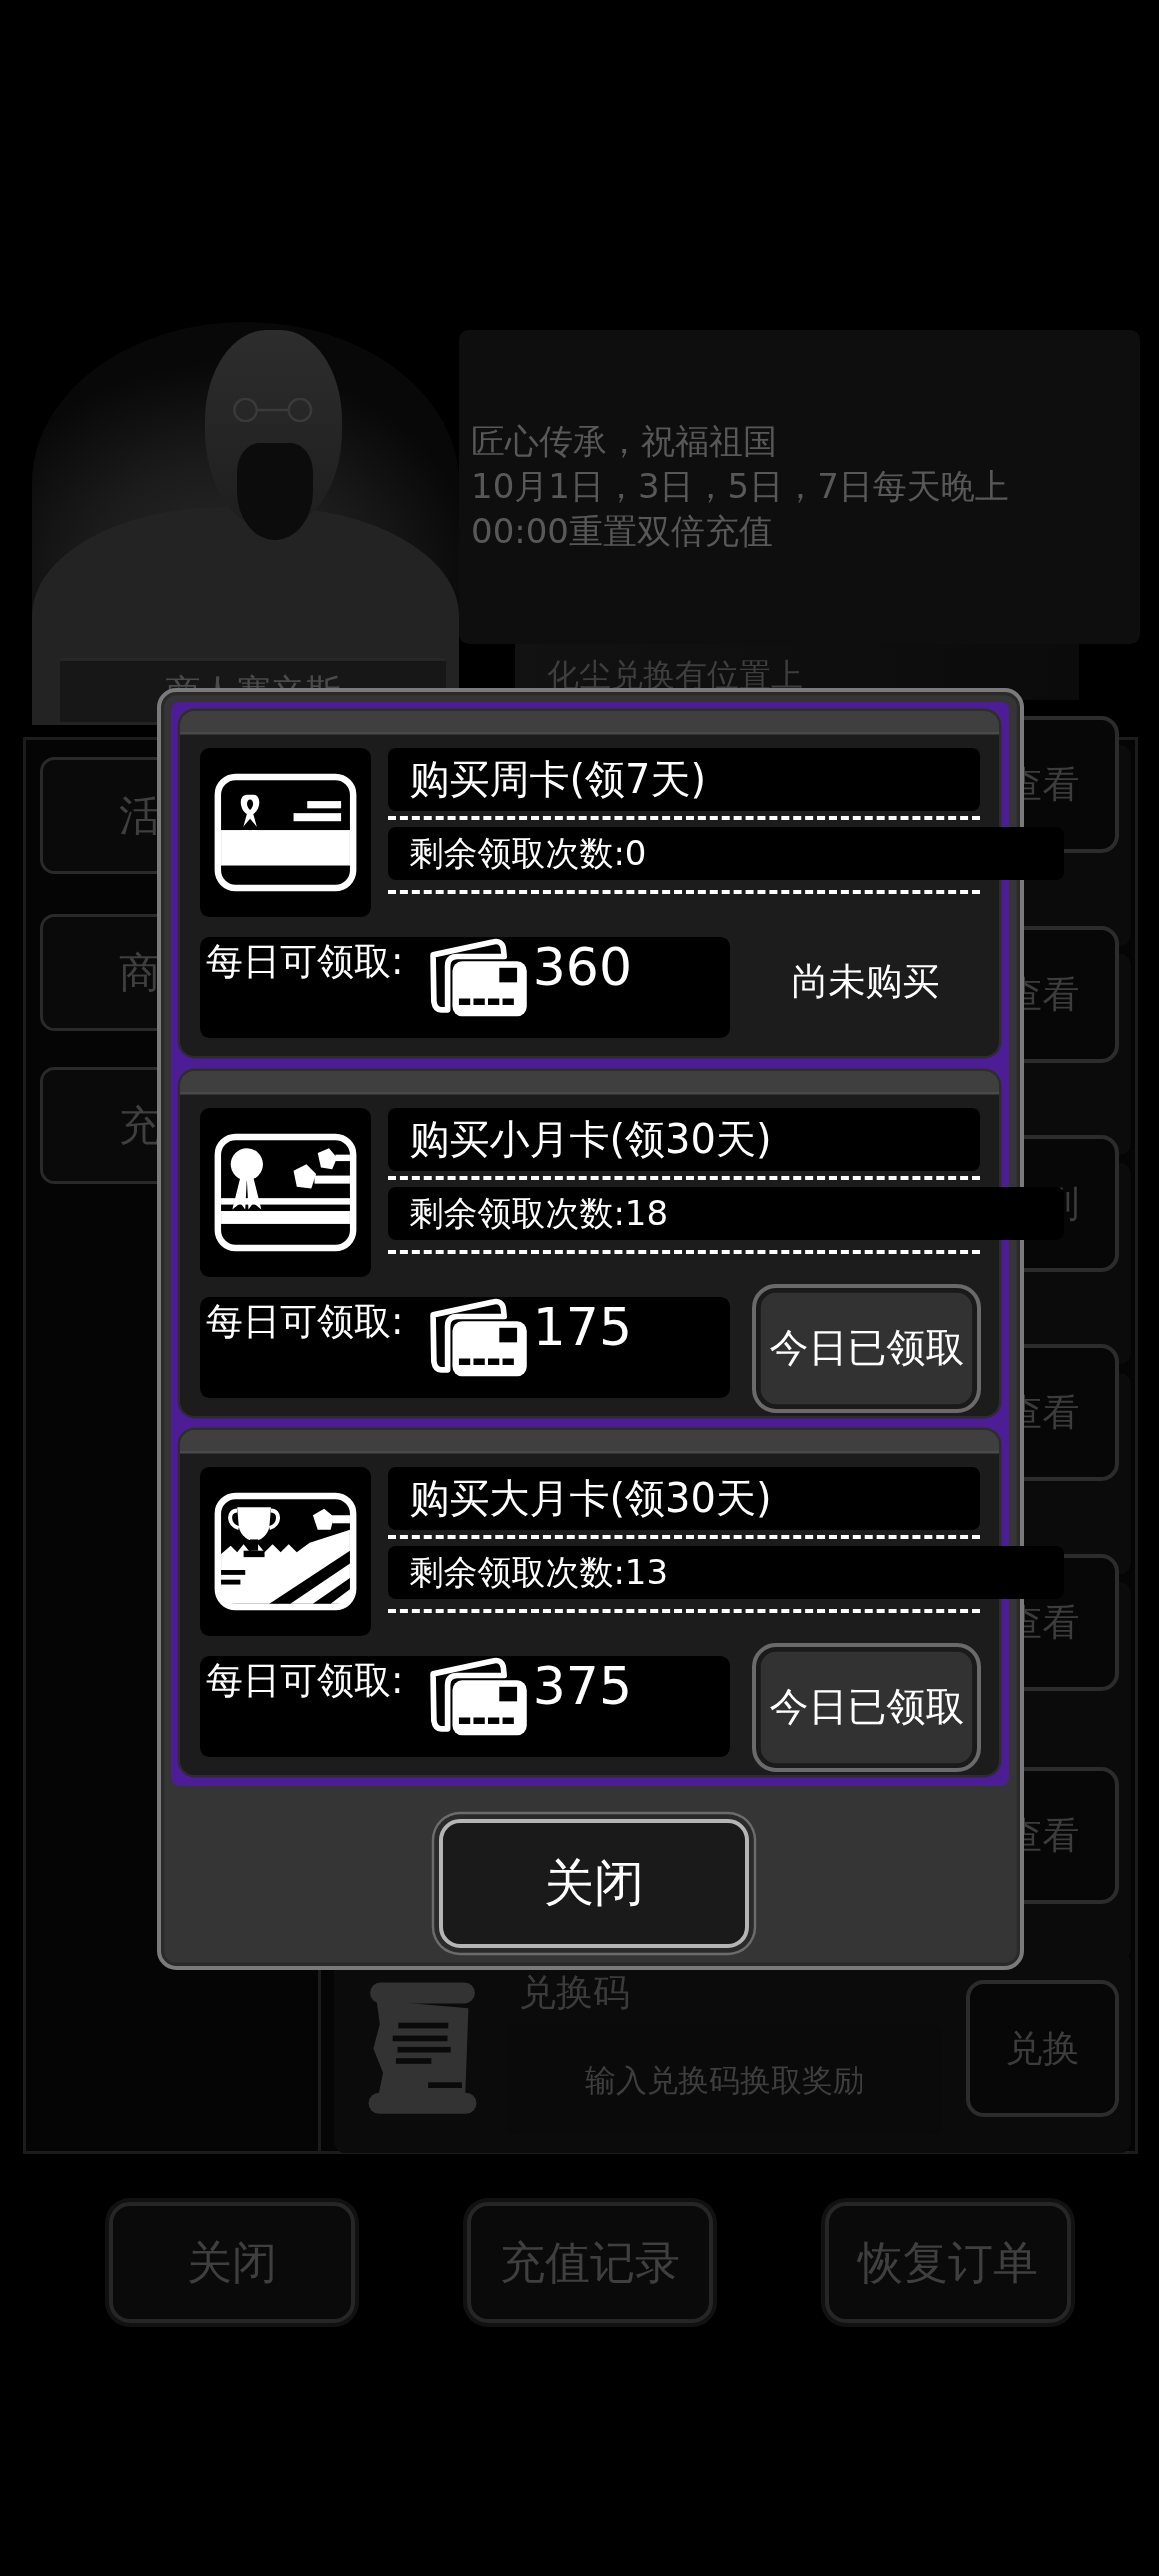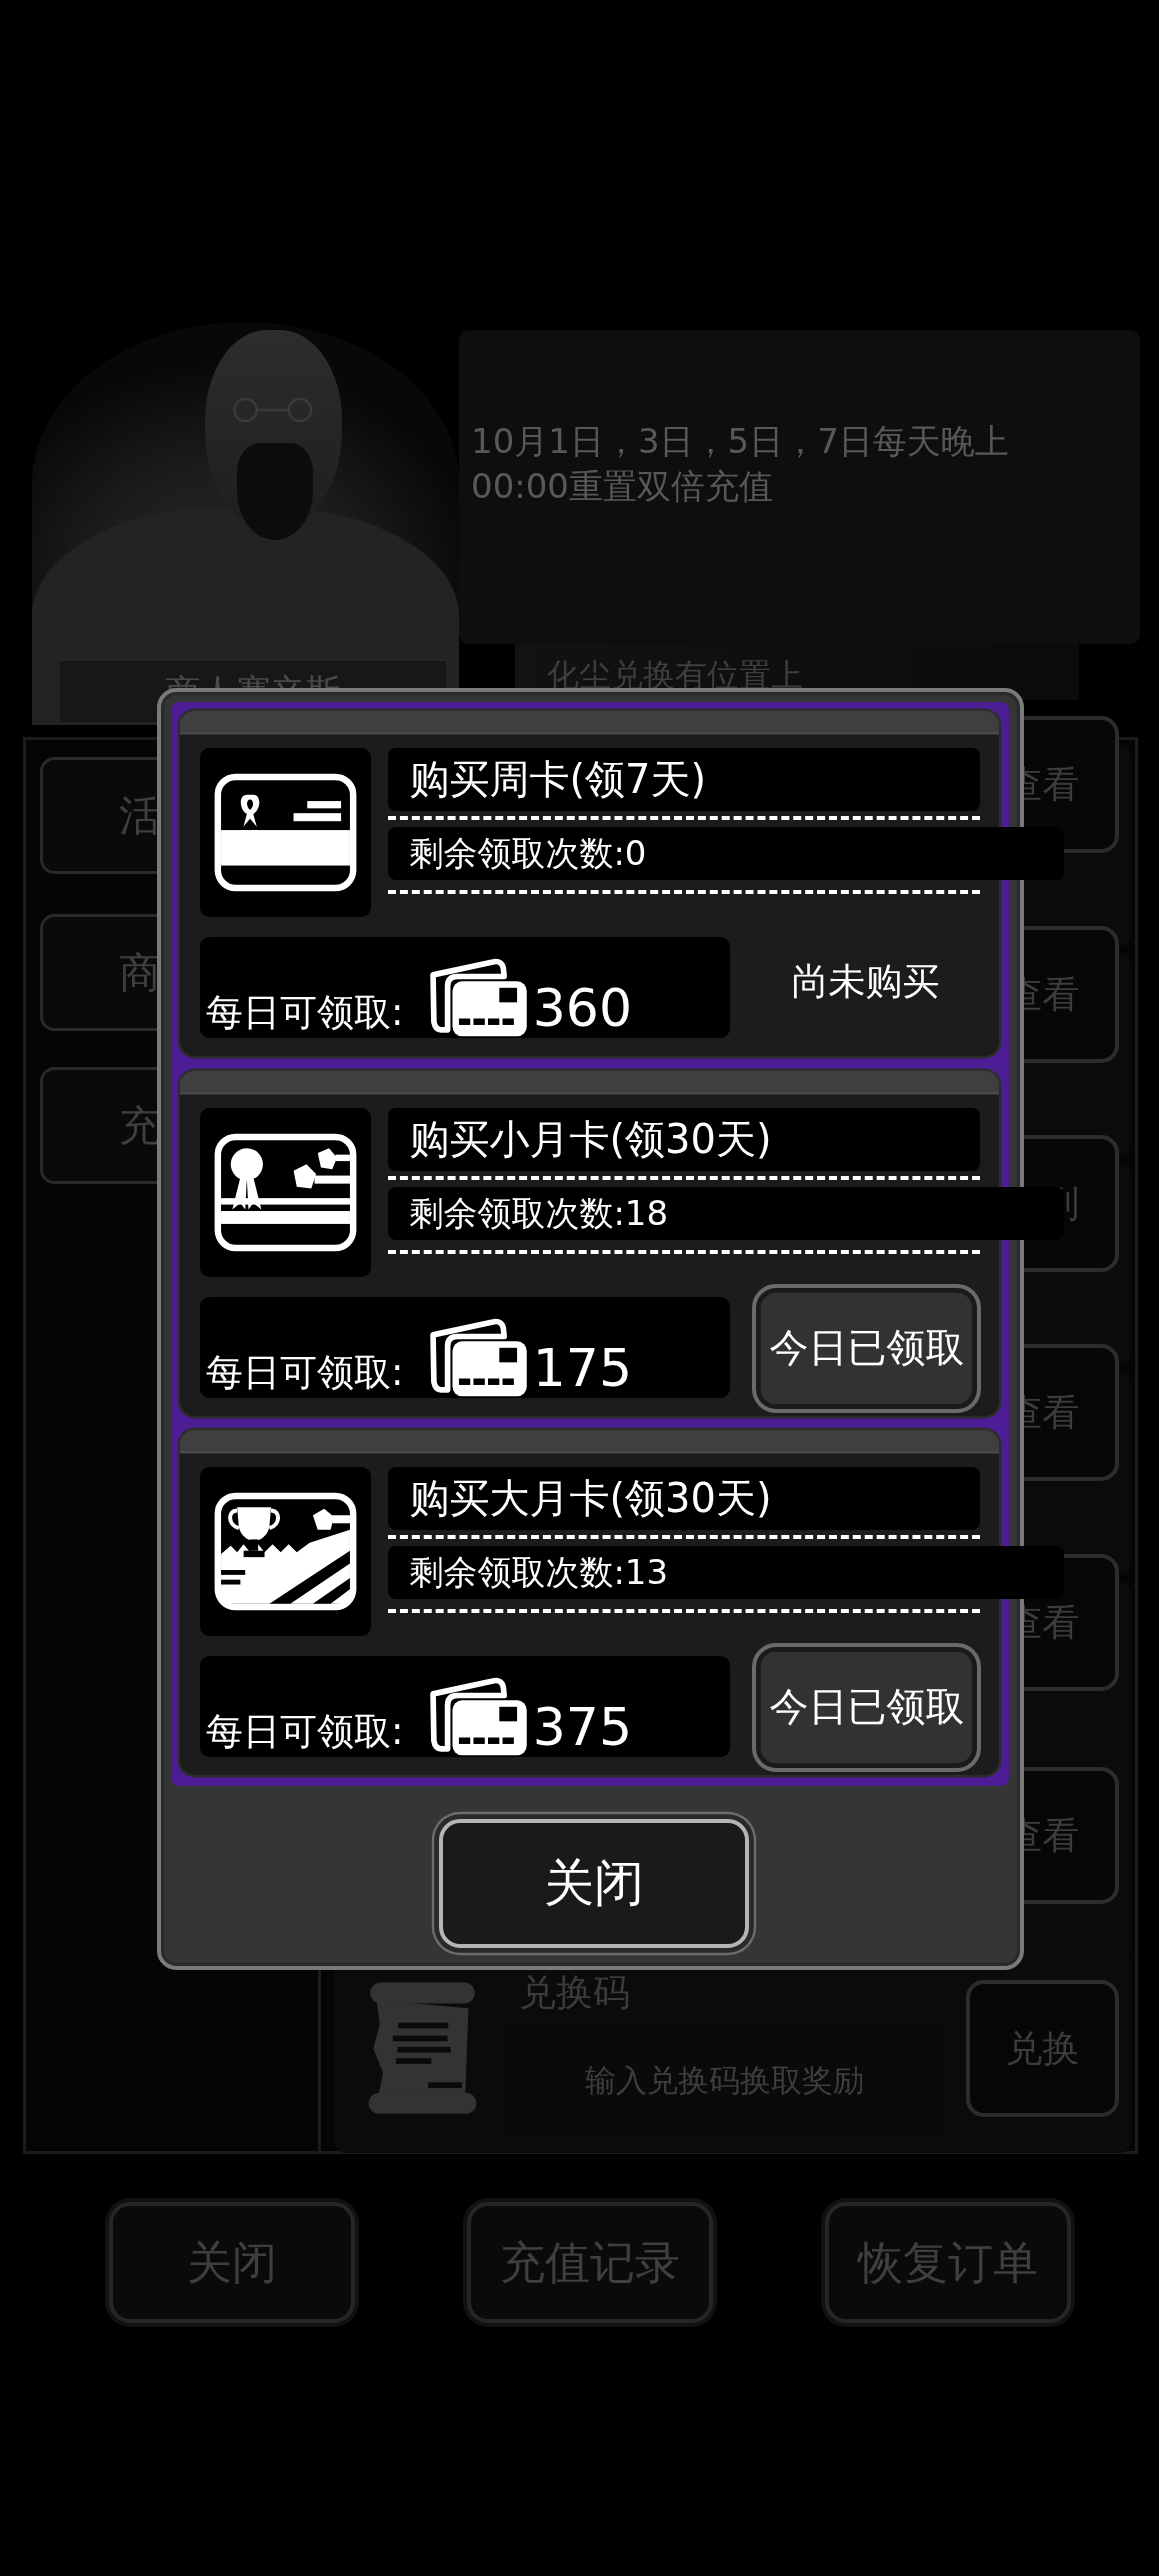"匠心传承，祝福祖国" div { html: none -> <div>匠心传承，祝福祖国</div> }
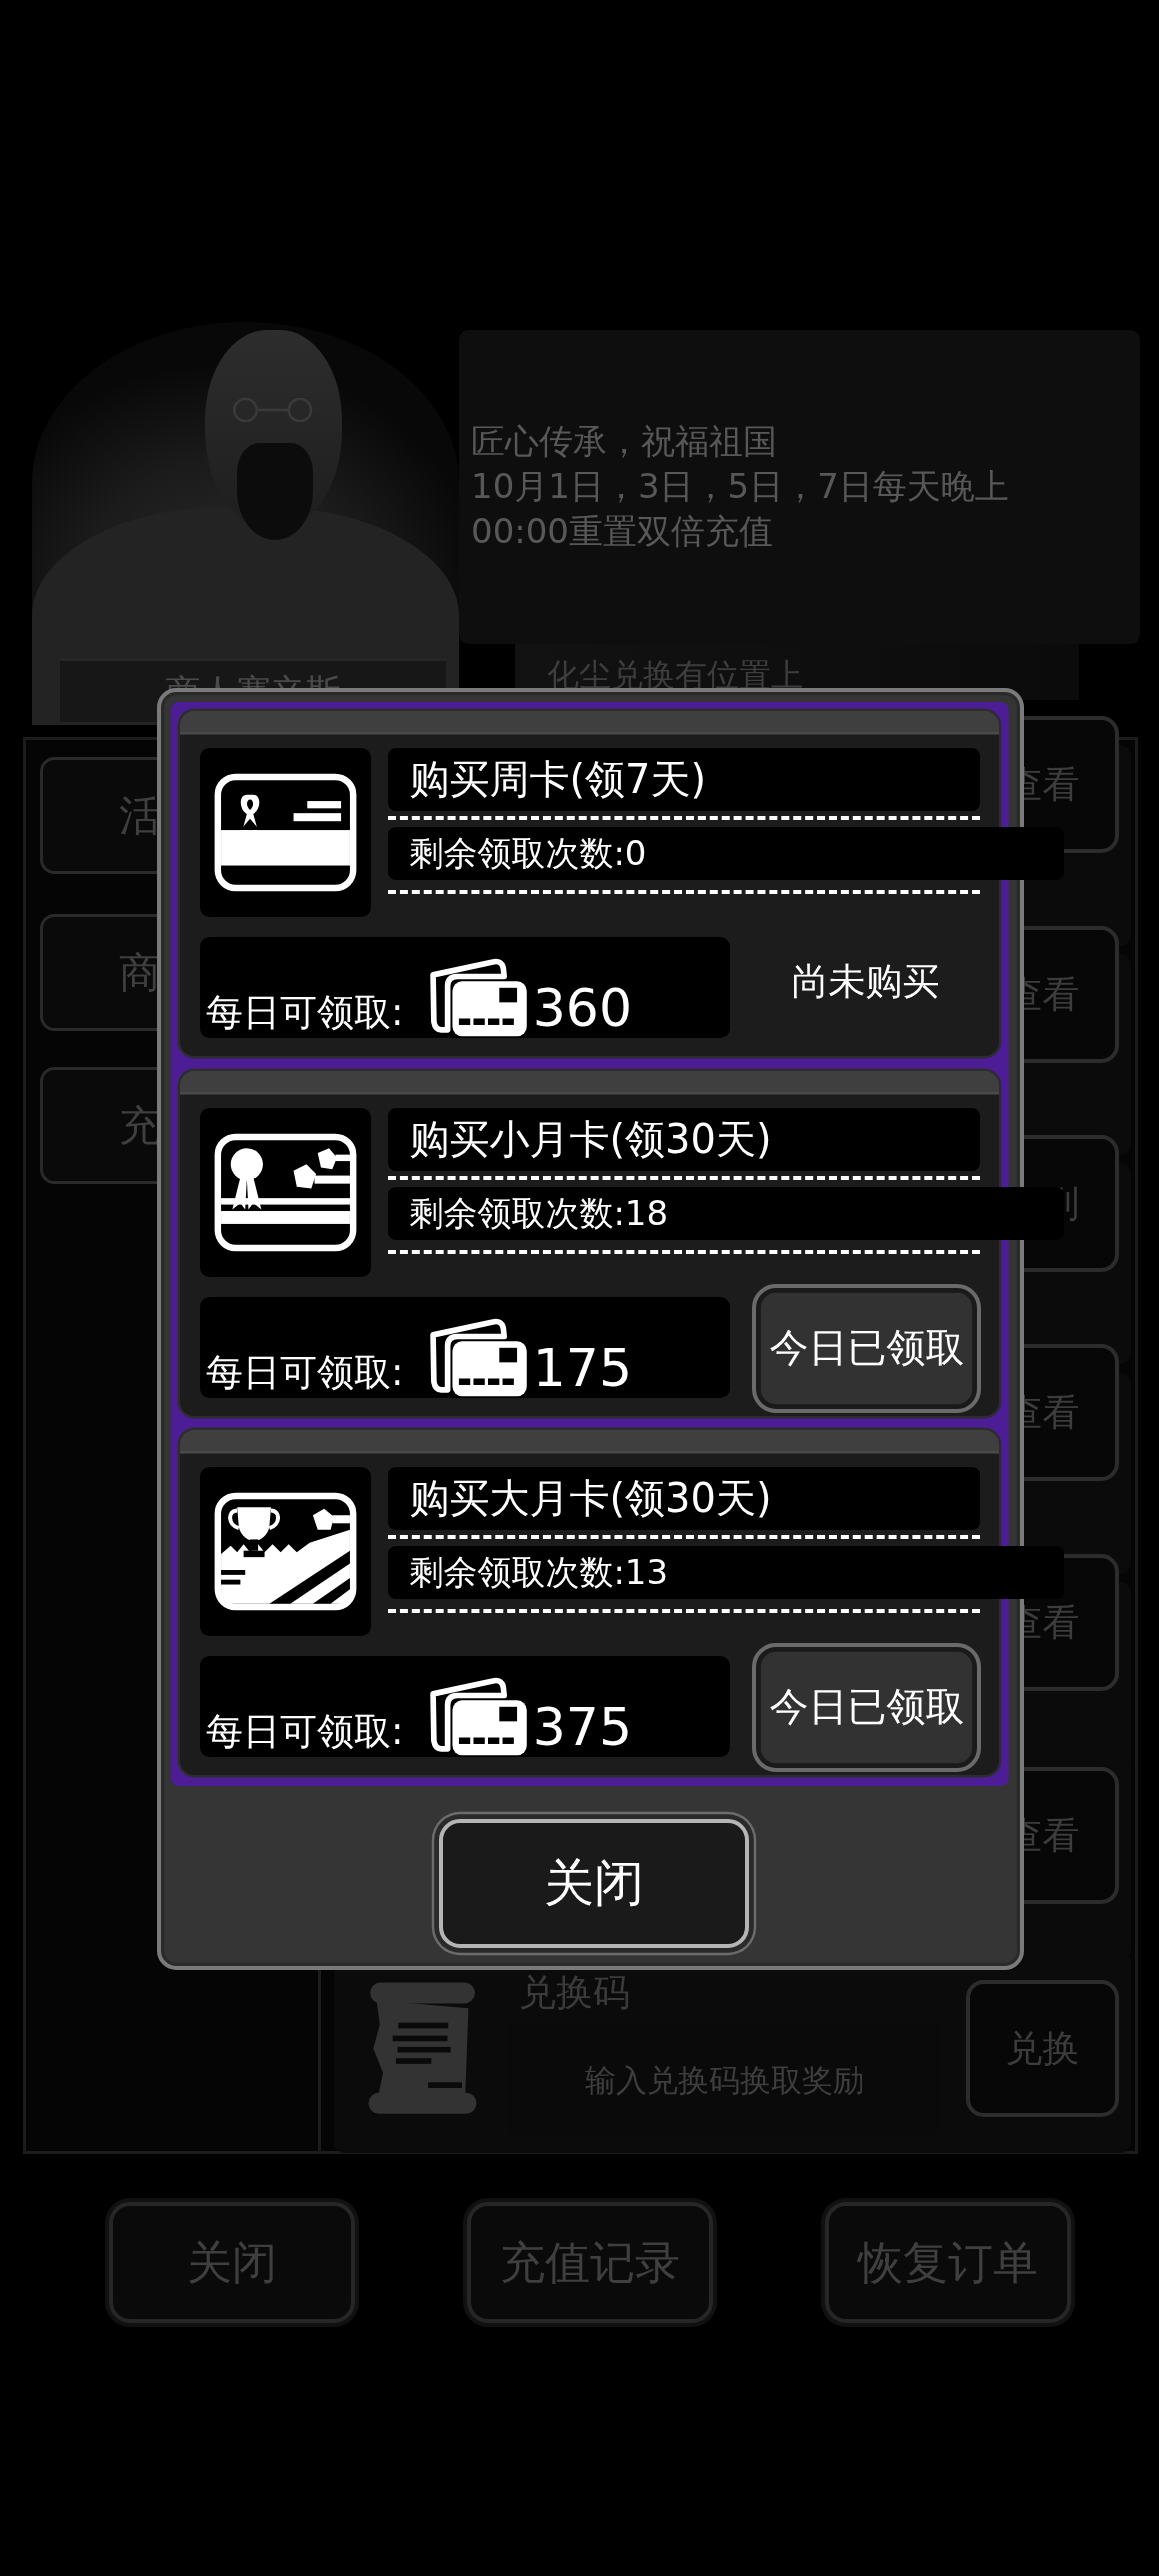"每日可领取:" .daily-box { align-items: flex-end -> flex-start }
